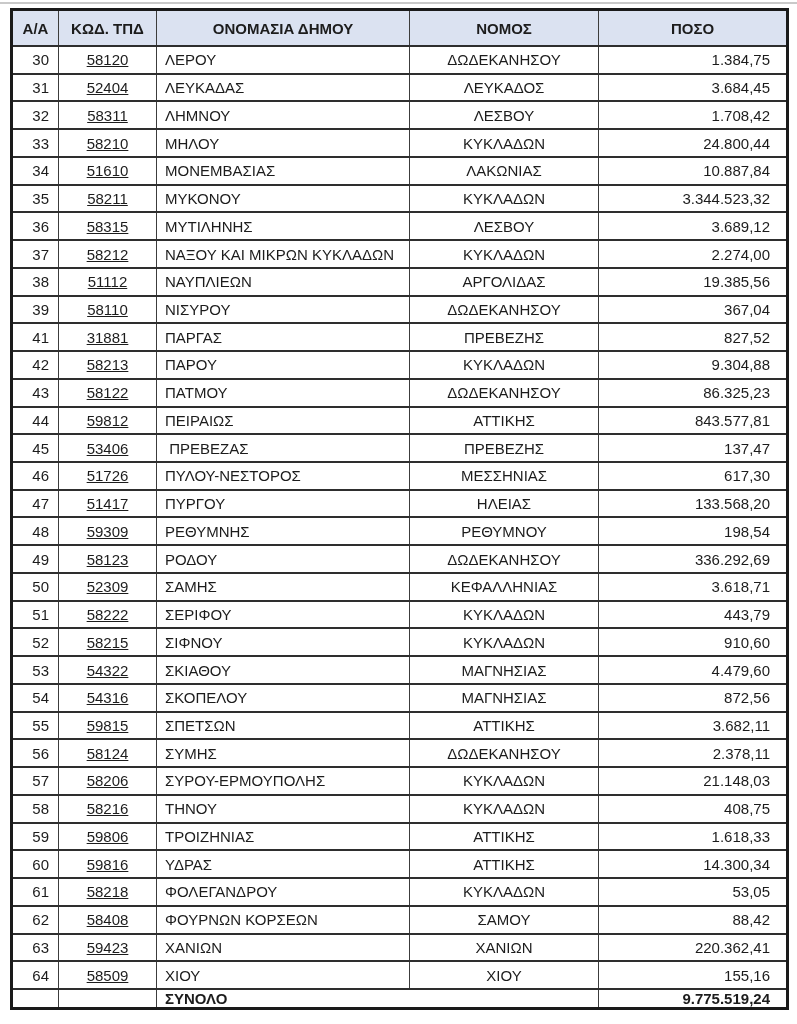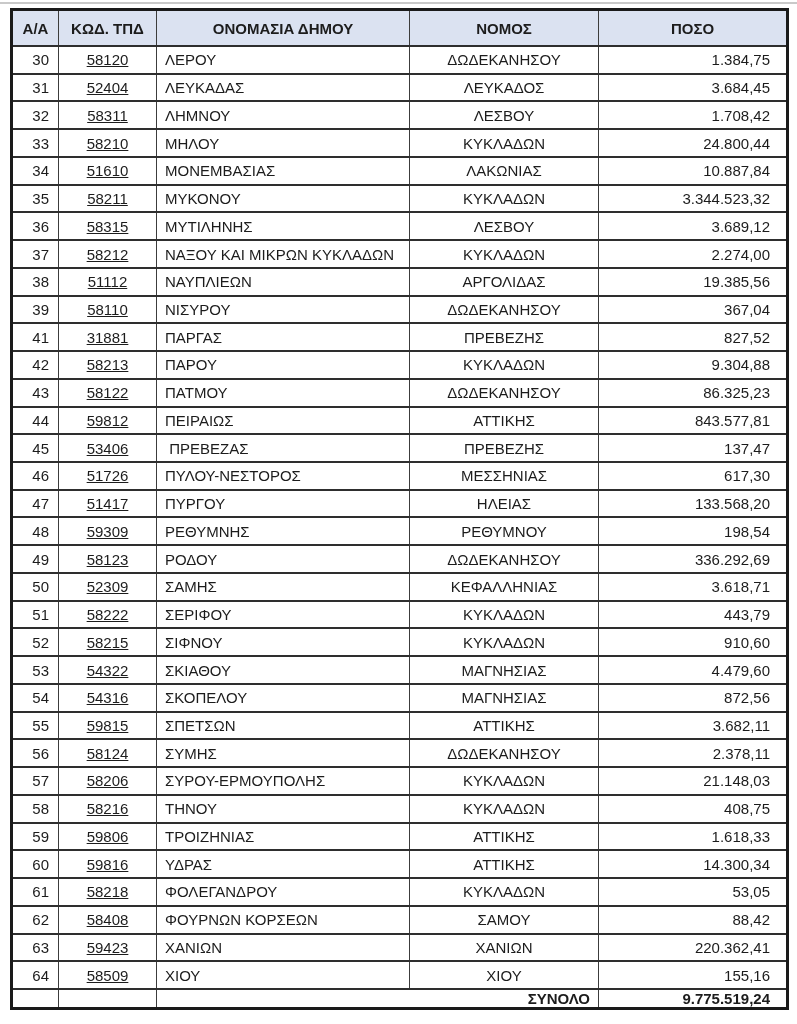"ΣΥΝΟΛΟ" td.total-label { text-align: right -> left }
